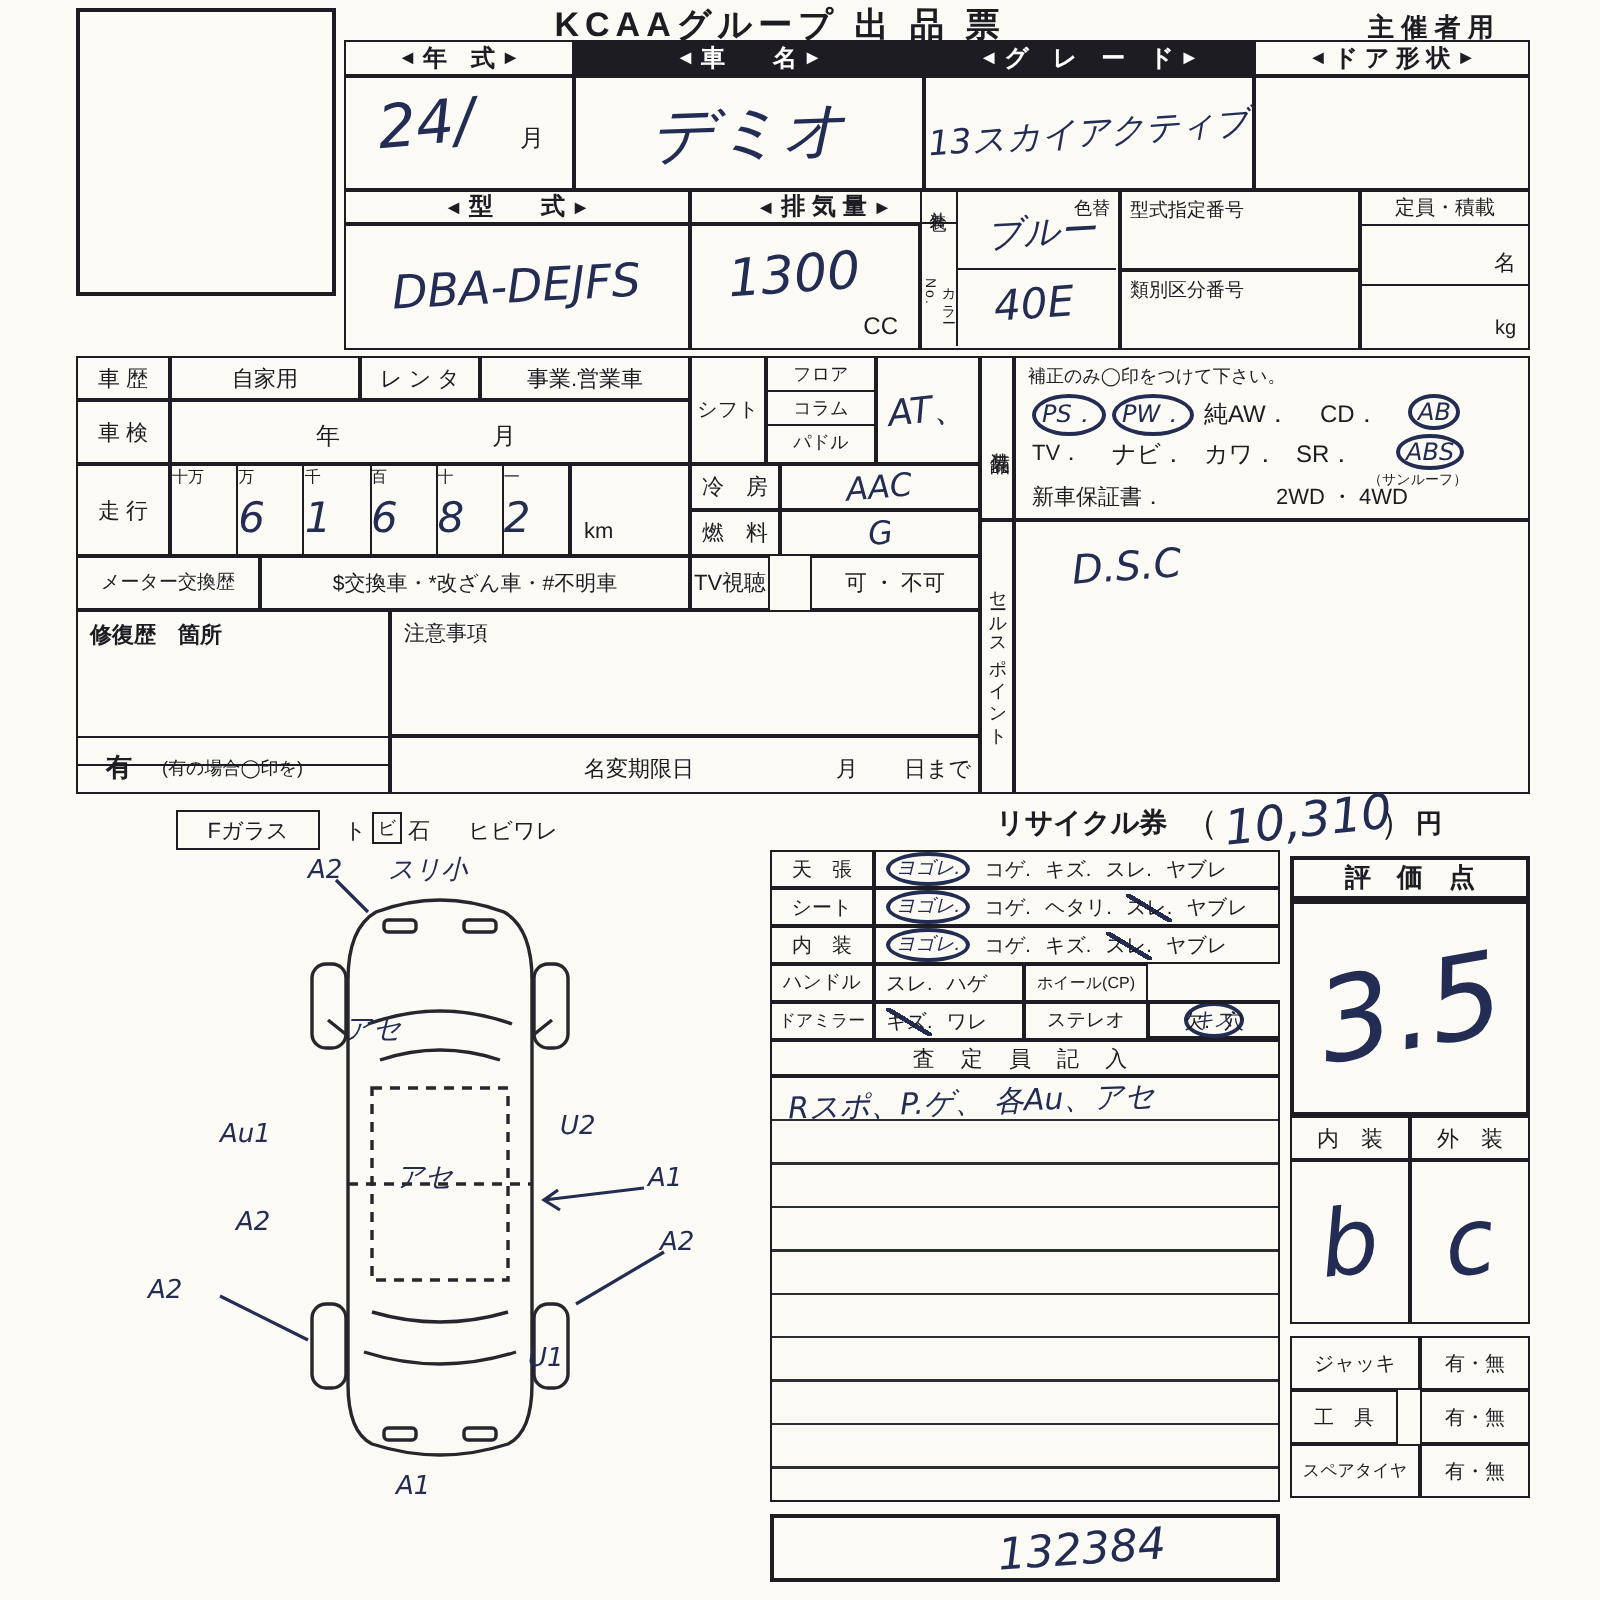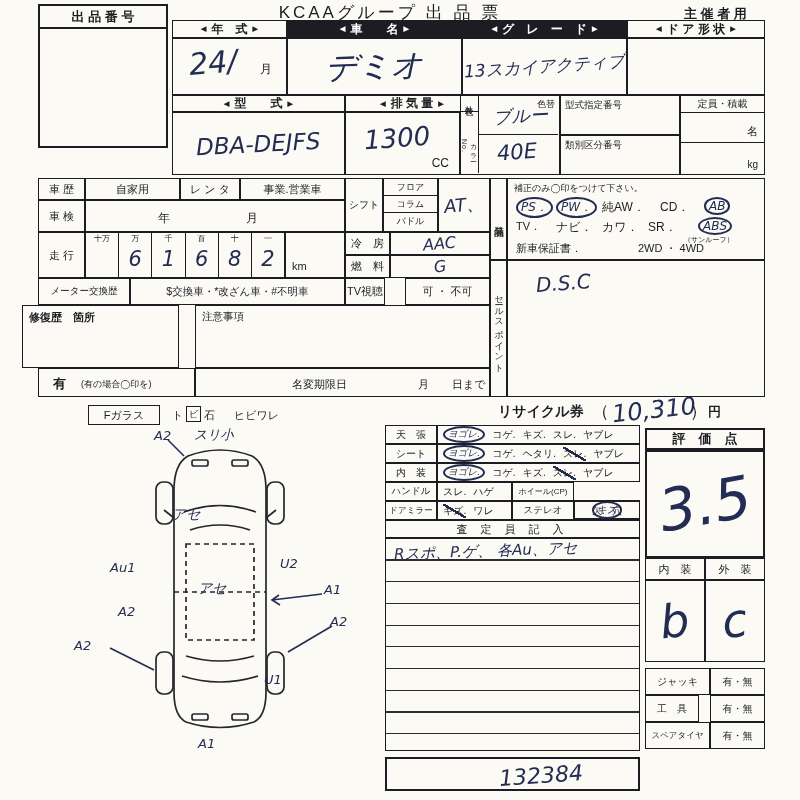"出 品 番 号" div.c { html: <div>出 品 番 号</div> -> none }
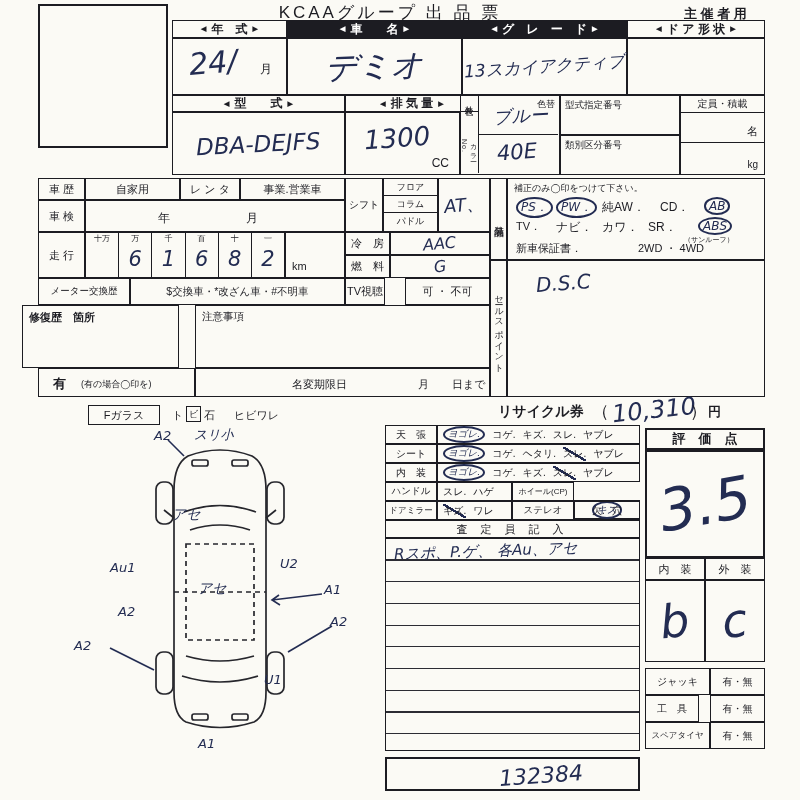"KCAAグループ 出 品 票" div.abs { font-weight: normal -> bold }
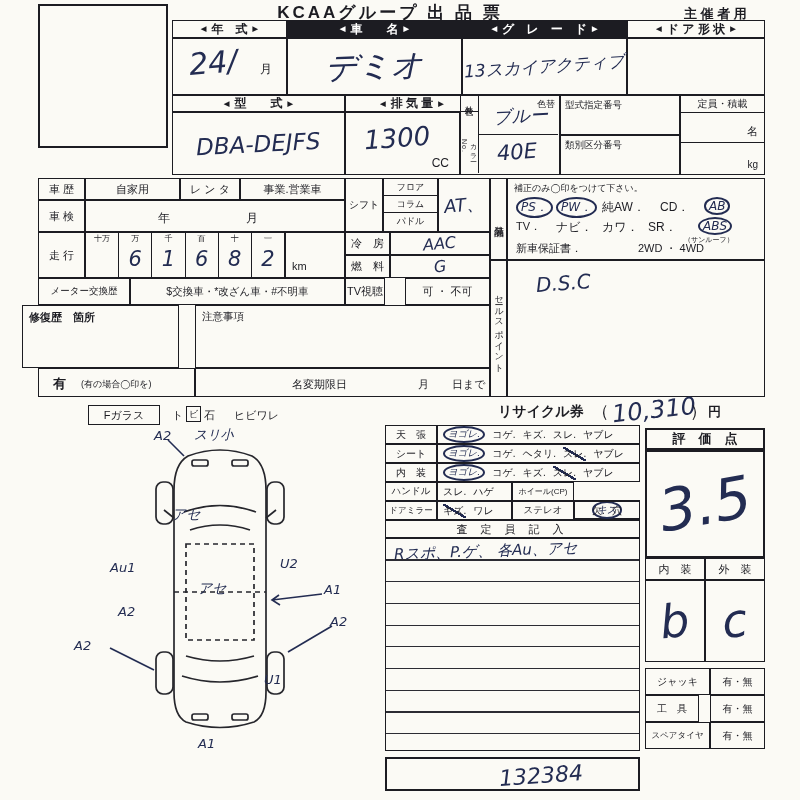"十万" .mcell { align-items: center -> flex-start }
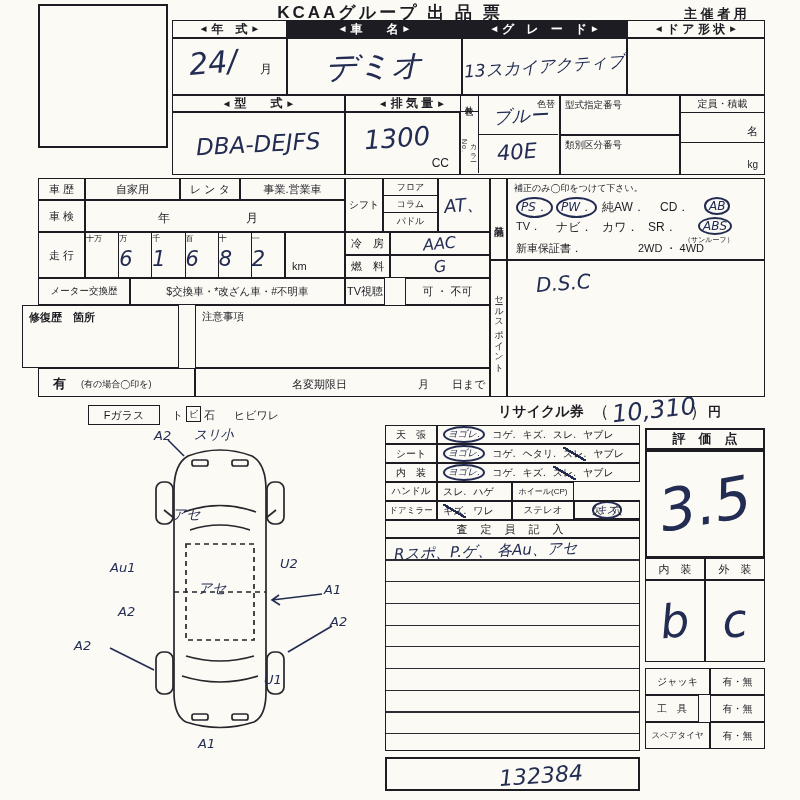"修復歴 箇所" div.abs { height: 63px -> 78px; left: 22px -> 38px }
